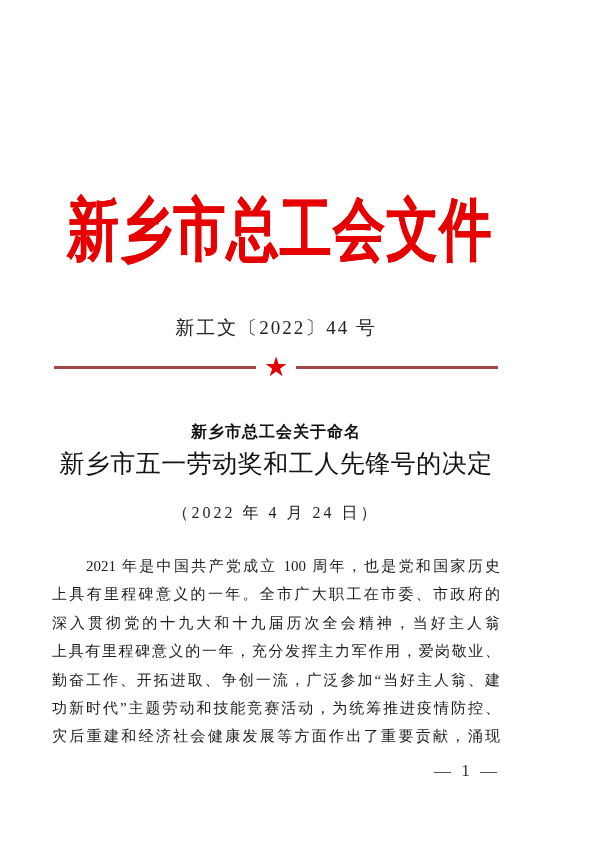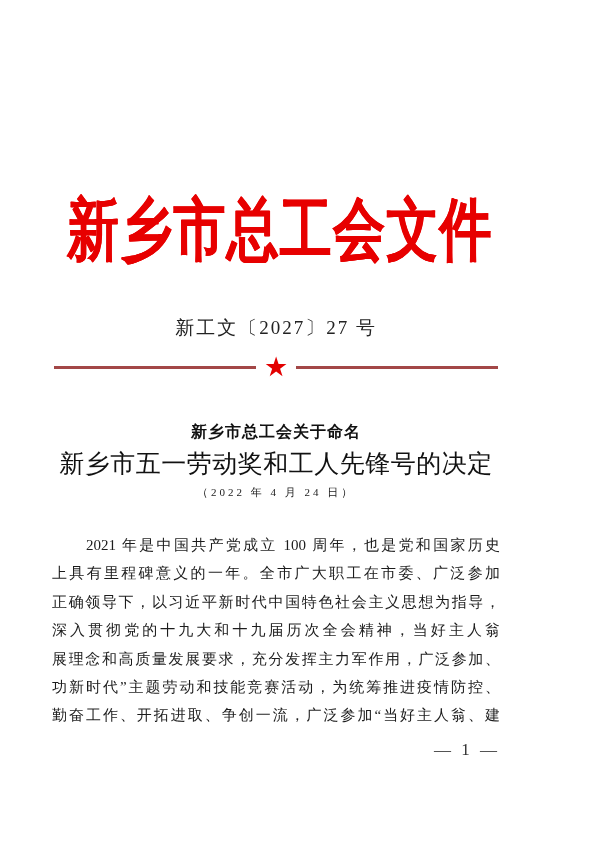"新工文〔2027〕27 号" div.doc-number { text: 2027〕27 -> 2022〕44 }
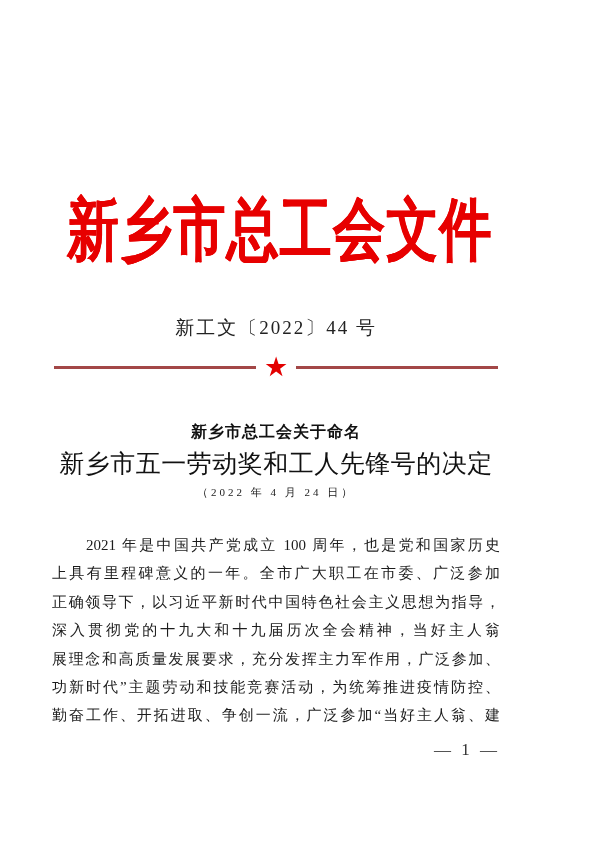"（2022 年 4 月 24" .heading .h-date { font-size: 11px -> 16px; margin-top: 0 -> 21px }
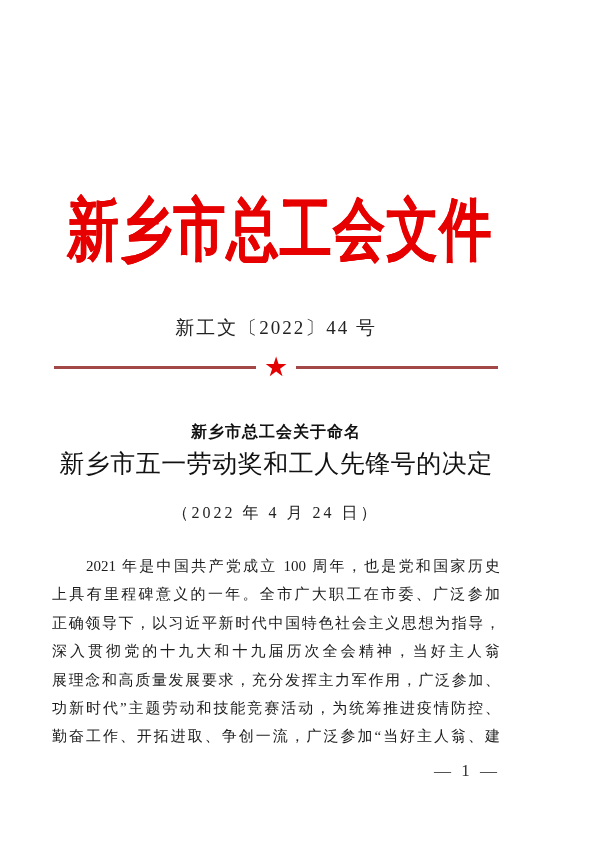"上具有里程碑意义的一年。全市广大职工在市委、广泛参加" div.body-line { text: 广泛参加 -> 市政府的 }
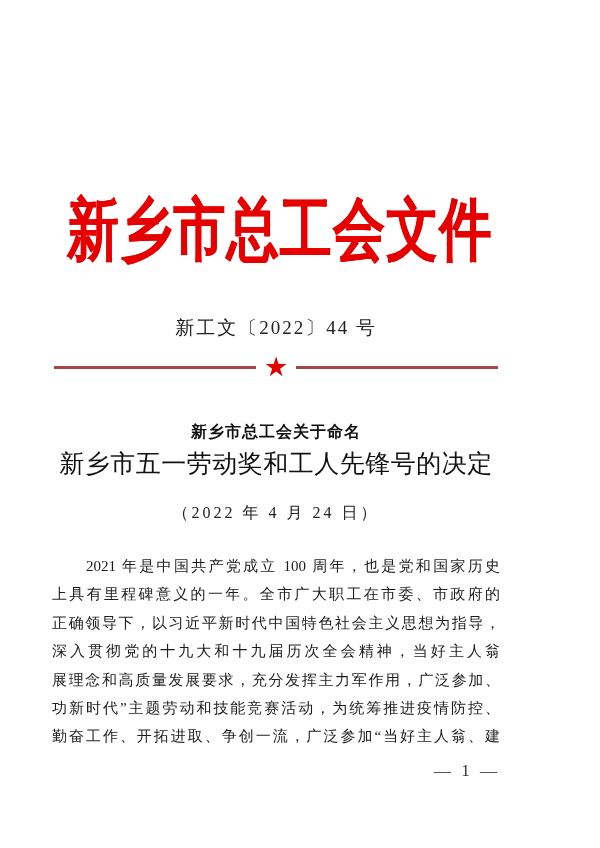"正确领导下，以习近平新时代中国特色社会主义思想为指导，" div.body-line { html: <div>正确领导下，以习近平新时代中国特色社会主义思想为指导，</div> -> none }
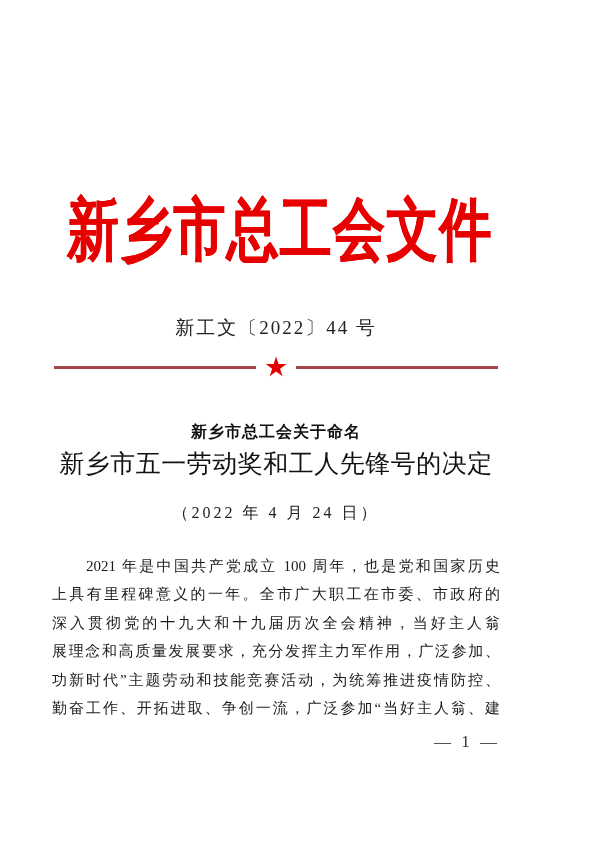"展理念和高质量发展要求，充分发挥主力军作用，广泛参加、" div.body-line { text: 展理念和高质量发展要求，充分发挥主力军作用，广泛参加 -> 上具有里程碑意义的一年，充分发挥主力军作用，爱岗敬业 }
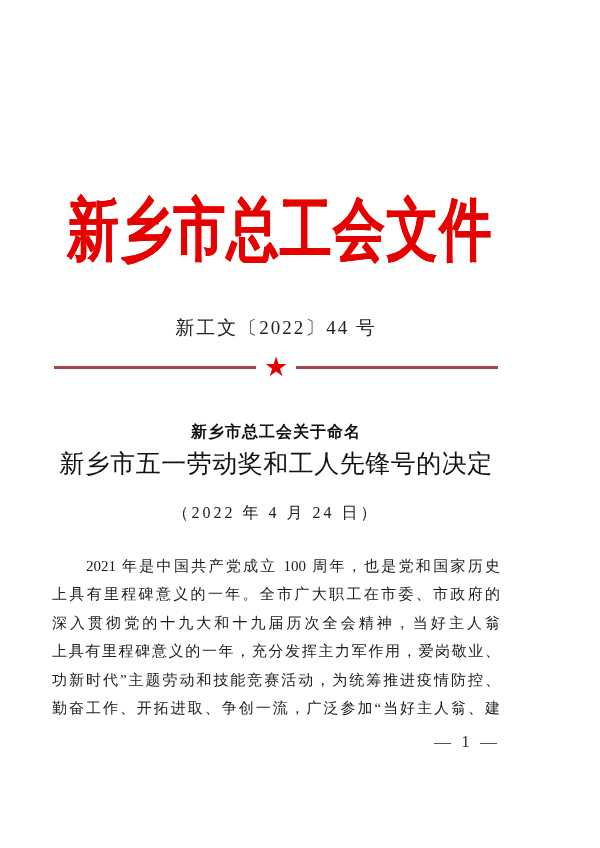"功新时代”主题劳动和技能竞赛活动，为统筹推进疫情防控、" div.body-line { order: before "勤奋工作、开拓进取、争创一流，广泛参加“当好主人翁、建" -> after "勤奋工作、开拓进取、争创一流，广泛参加“当好主人翁、建" }
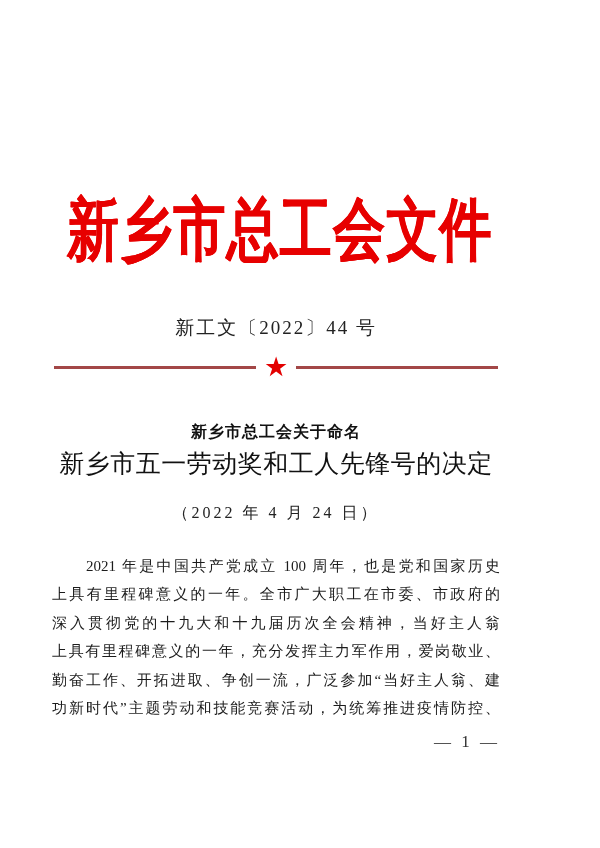"灾后重建和经济社会健康发展等方面作出了重要贡献，涌现" div.body-line { html: none -> <div>灾后重建和经济社会健康发展等方面作出了重要贡献，涌现</div> }
